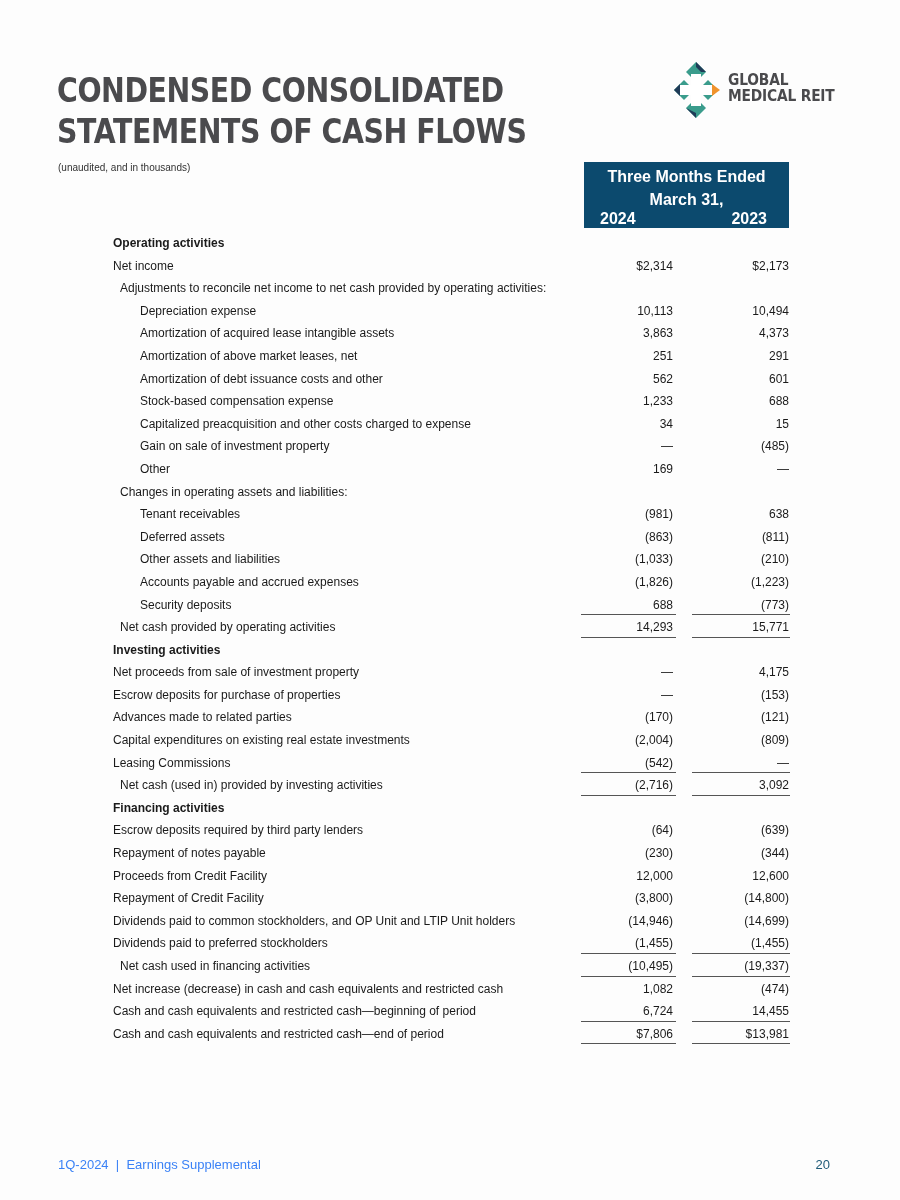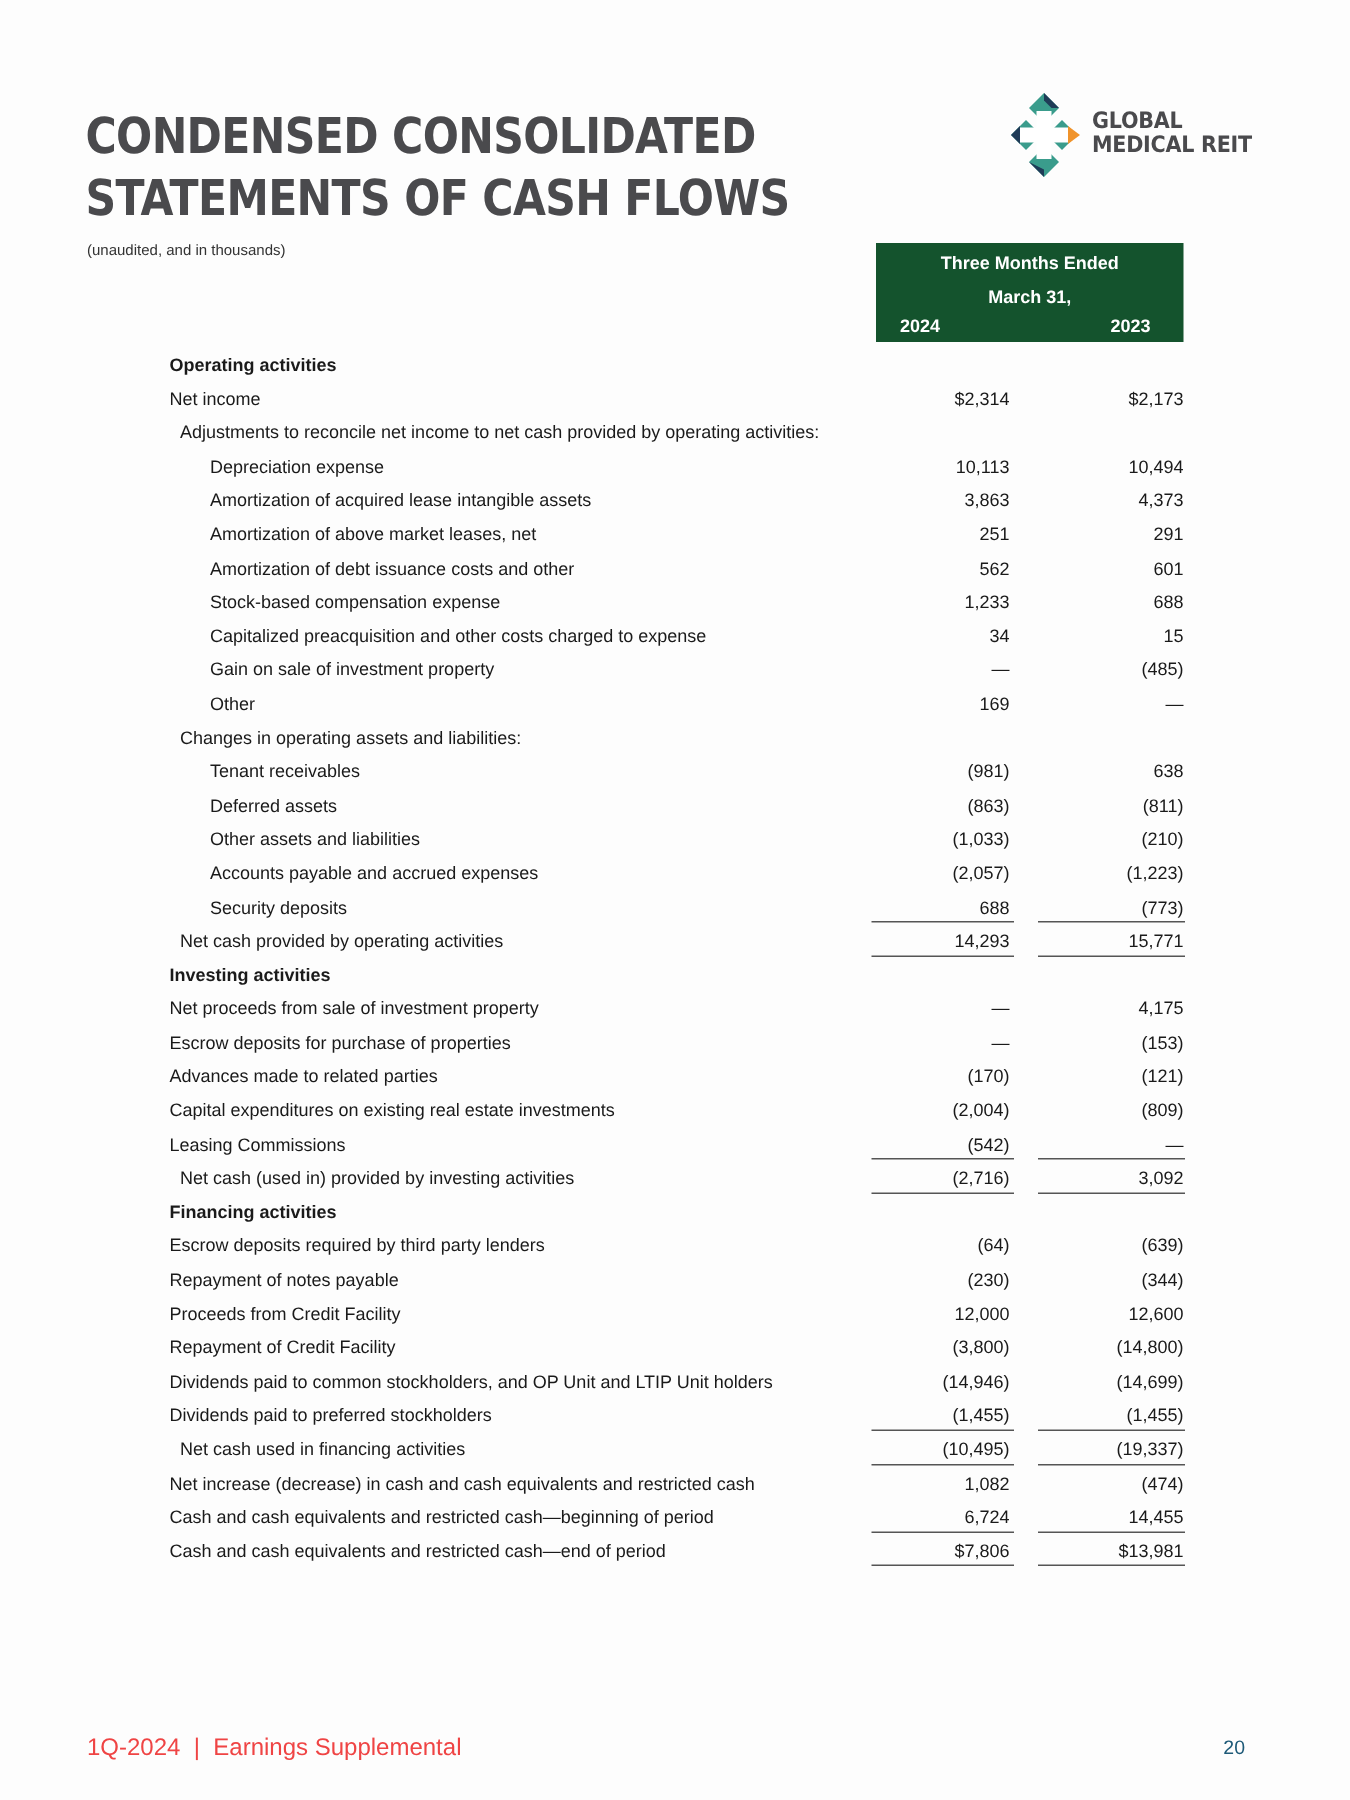"Three Months Ended" .col-header { background: #14532d -> #0c4a6e; font-size: 12px -> 16px }
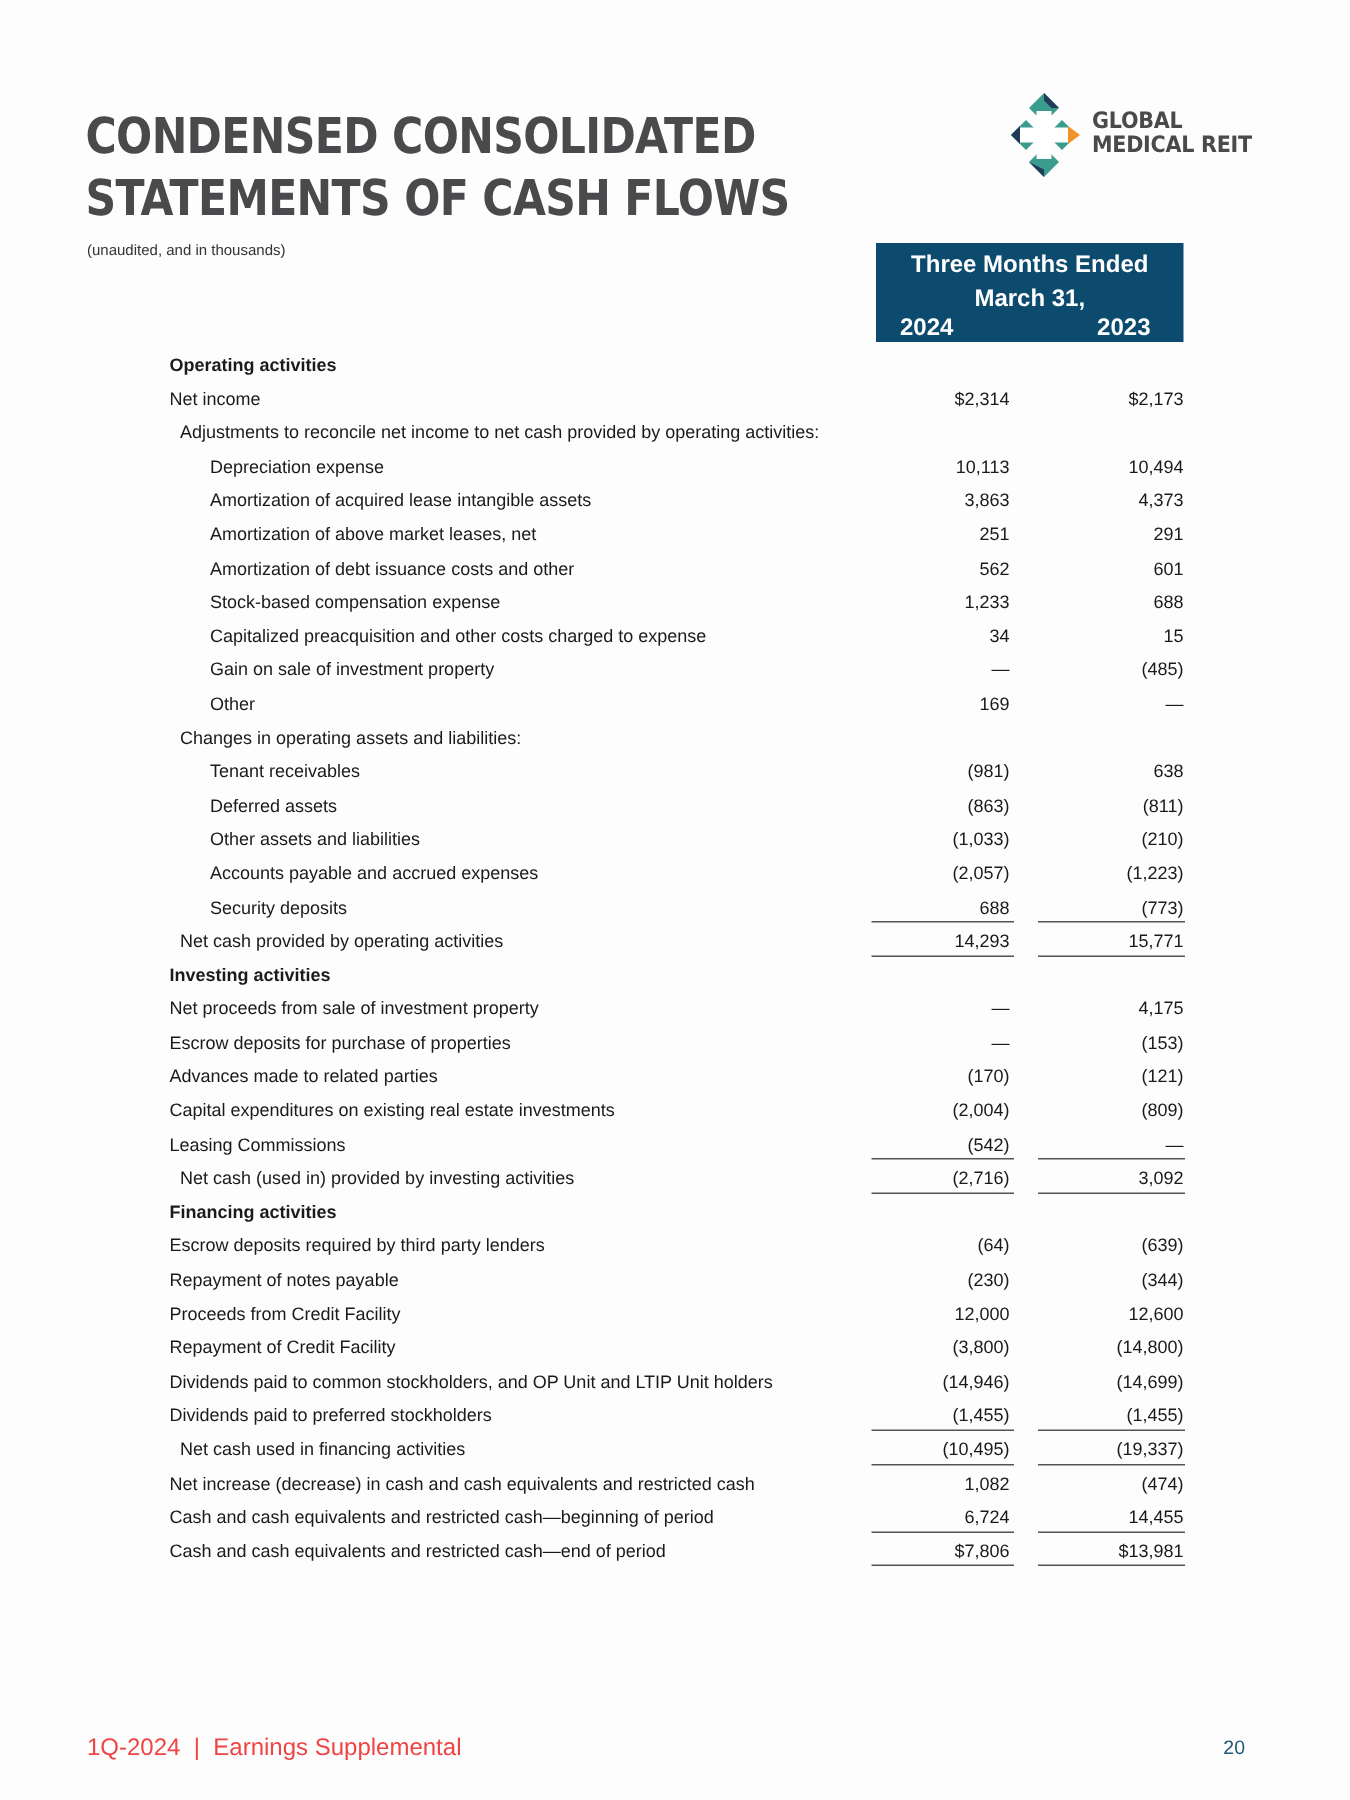"(2,057)" span.v1 { text: 2,057 -> 1,826 }
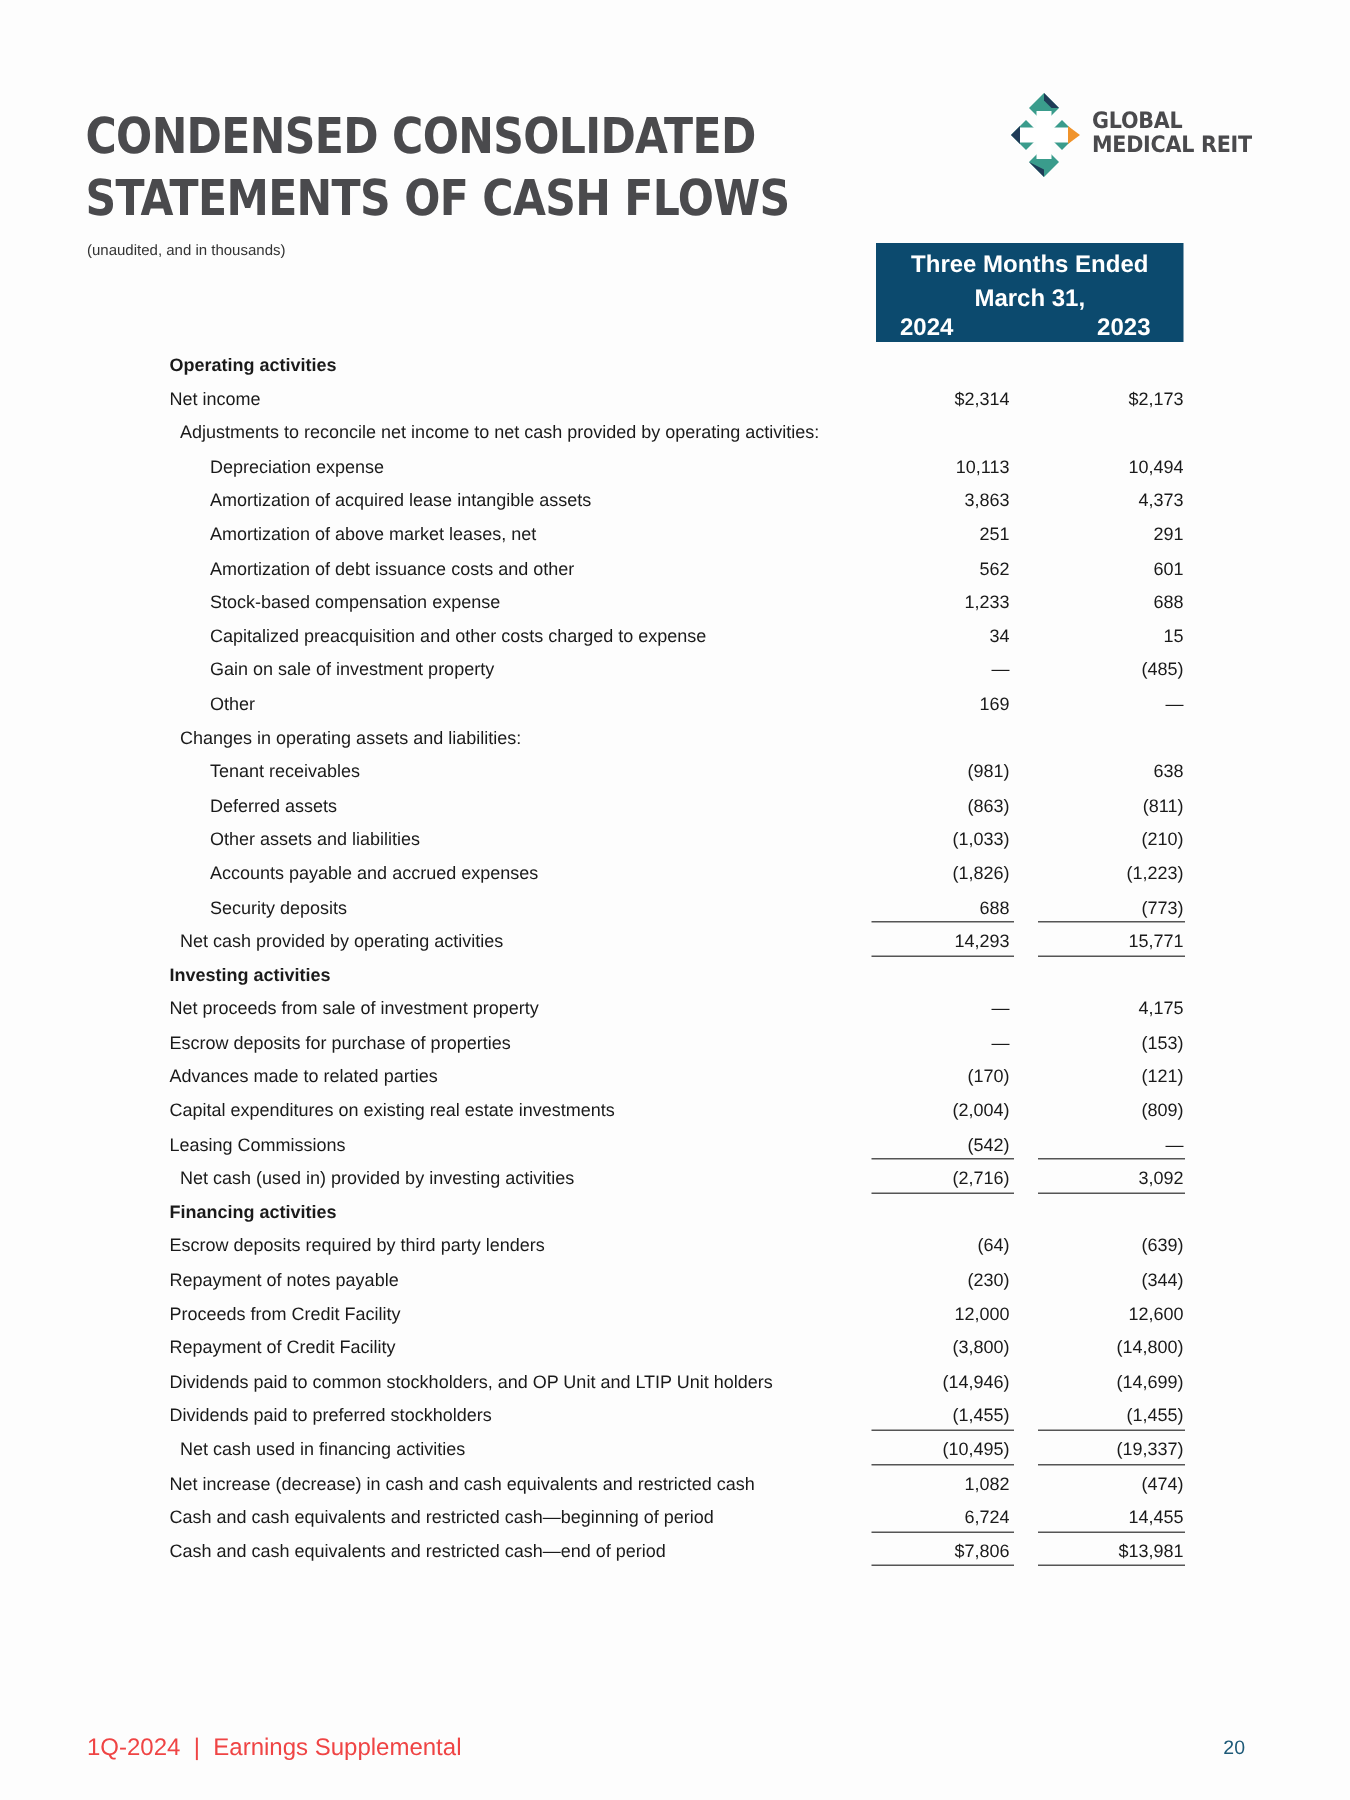"1Q-2024 | Earnings Supplemental" .footer-left { color: #ef4444 -> #3b82f6; font-size: 16px -> 13px }
